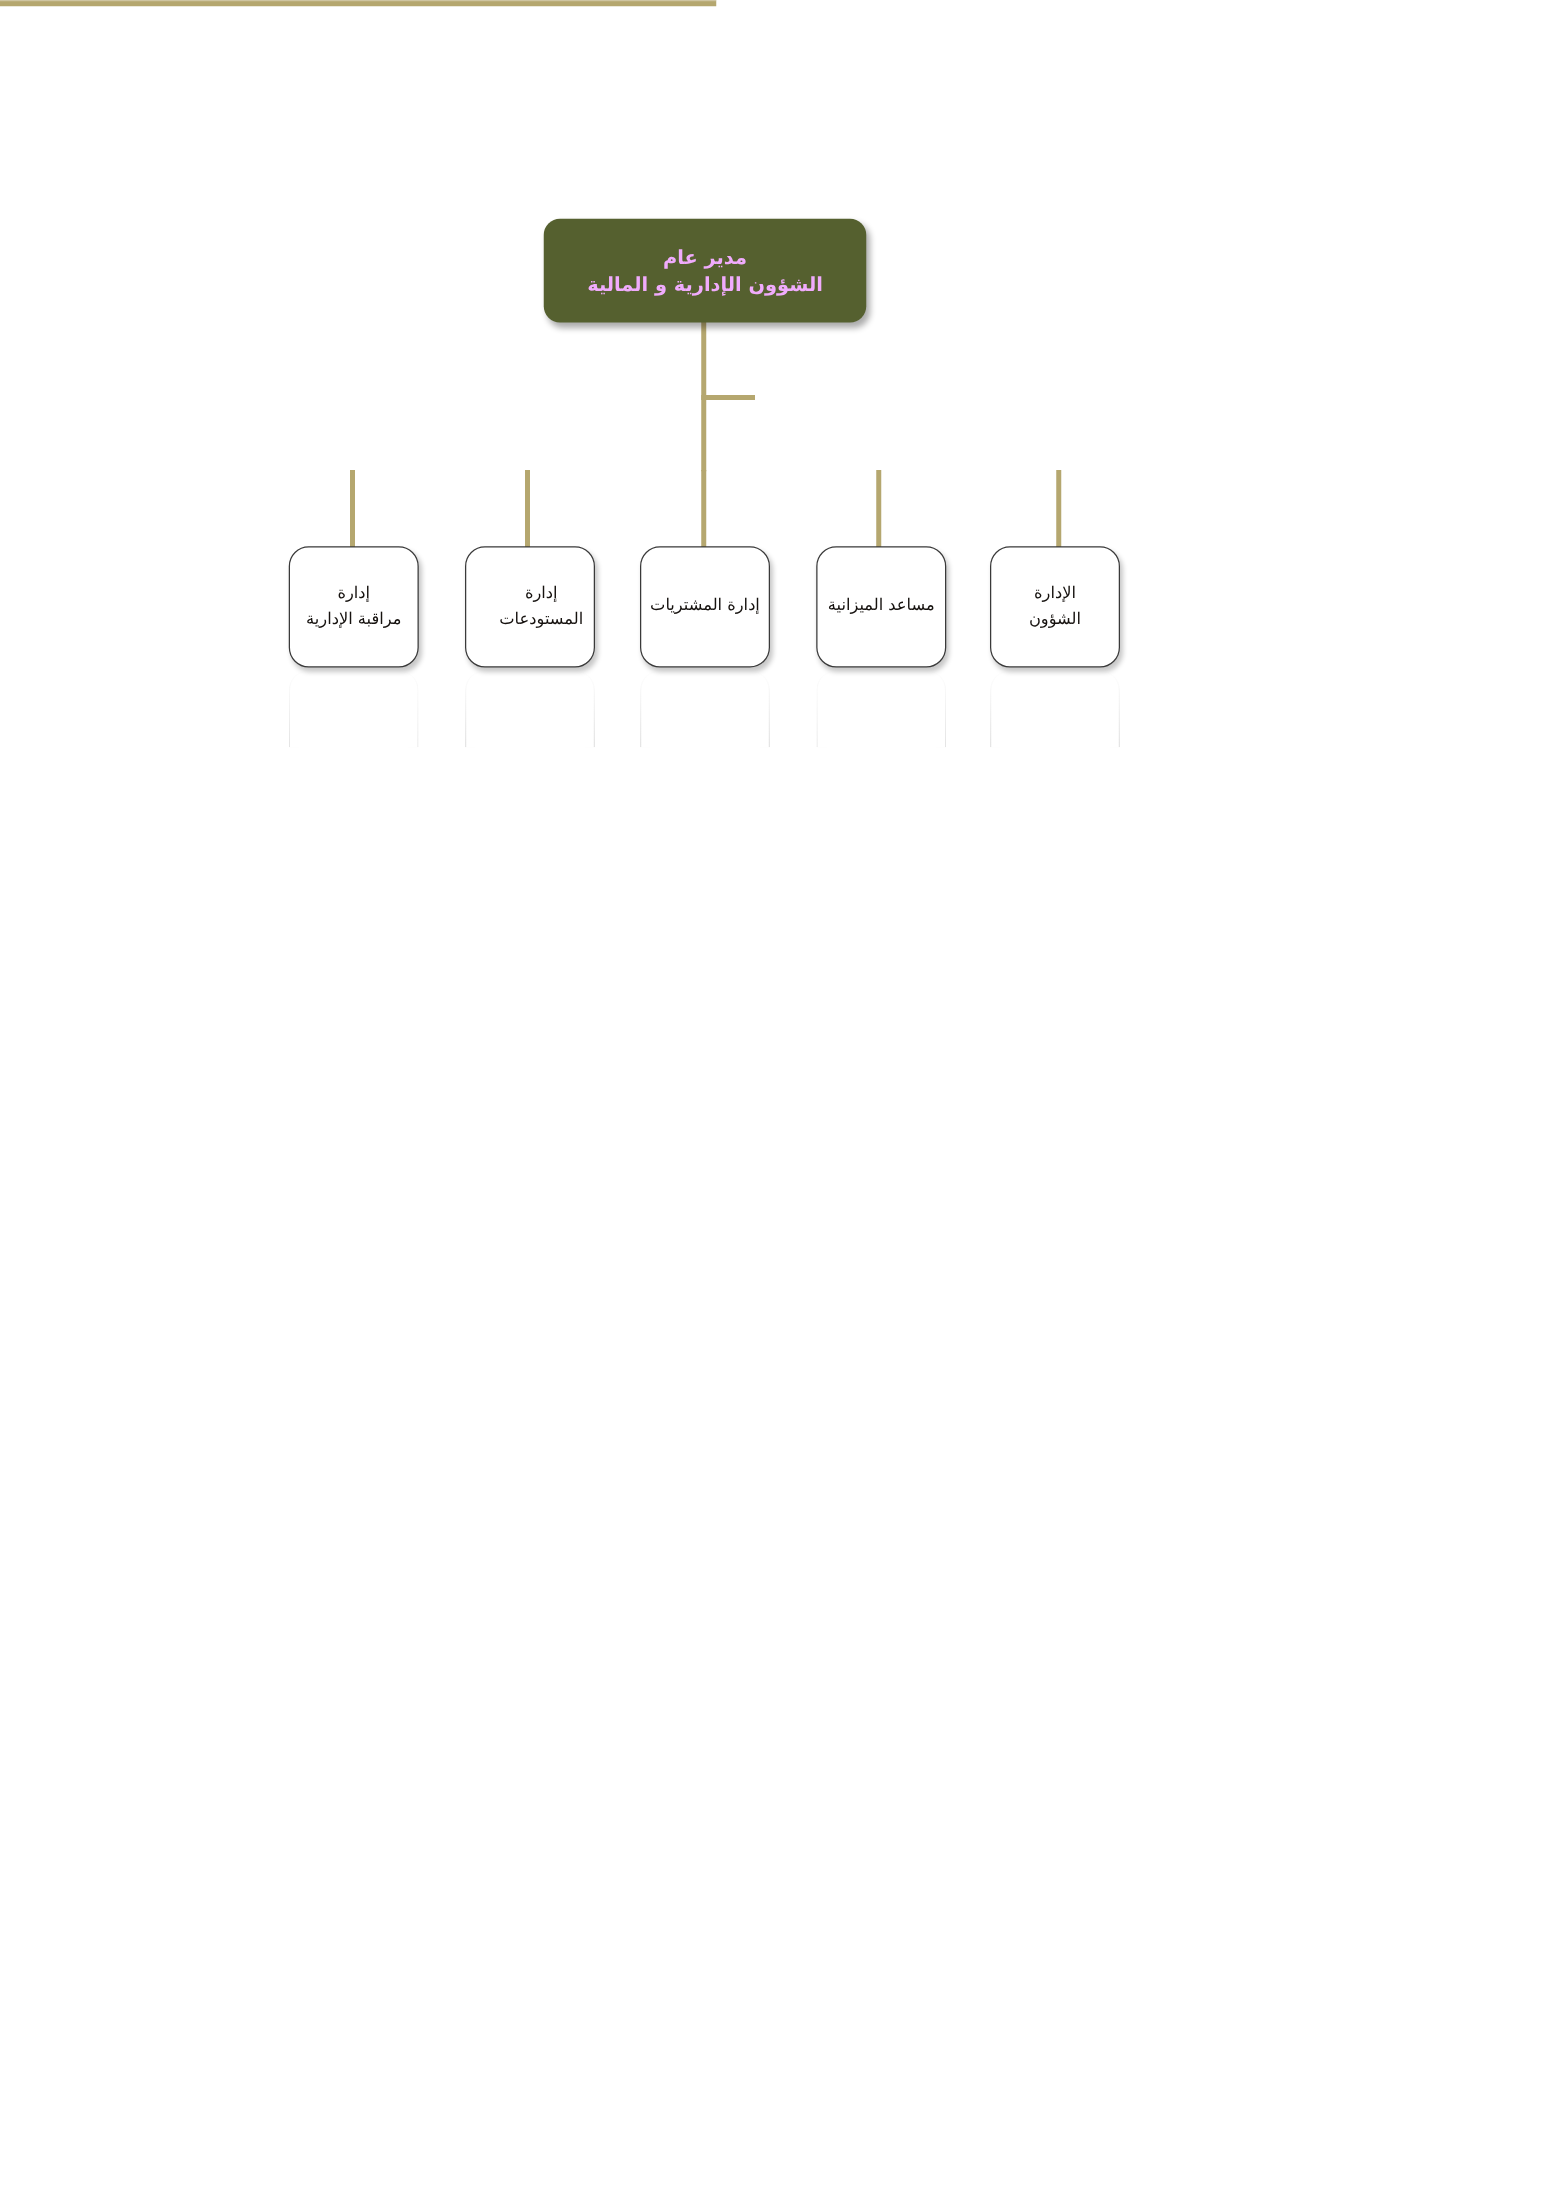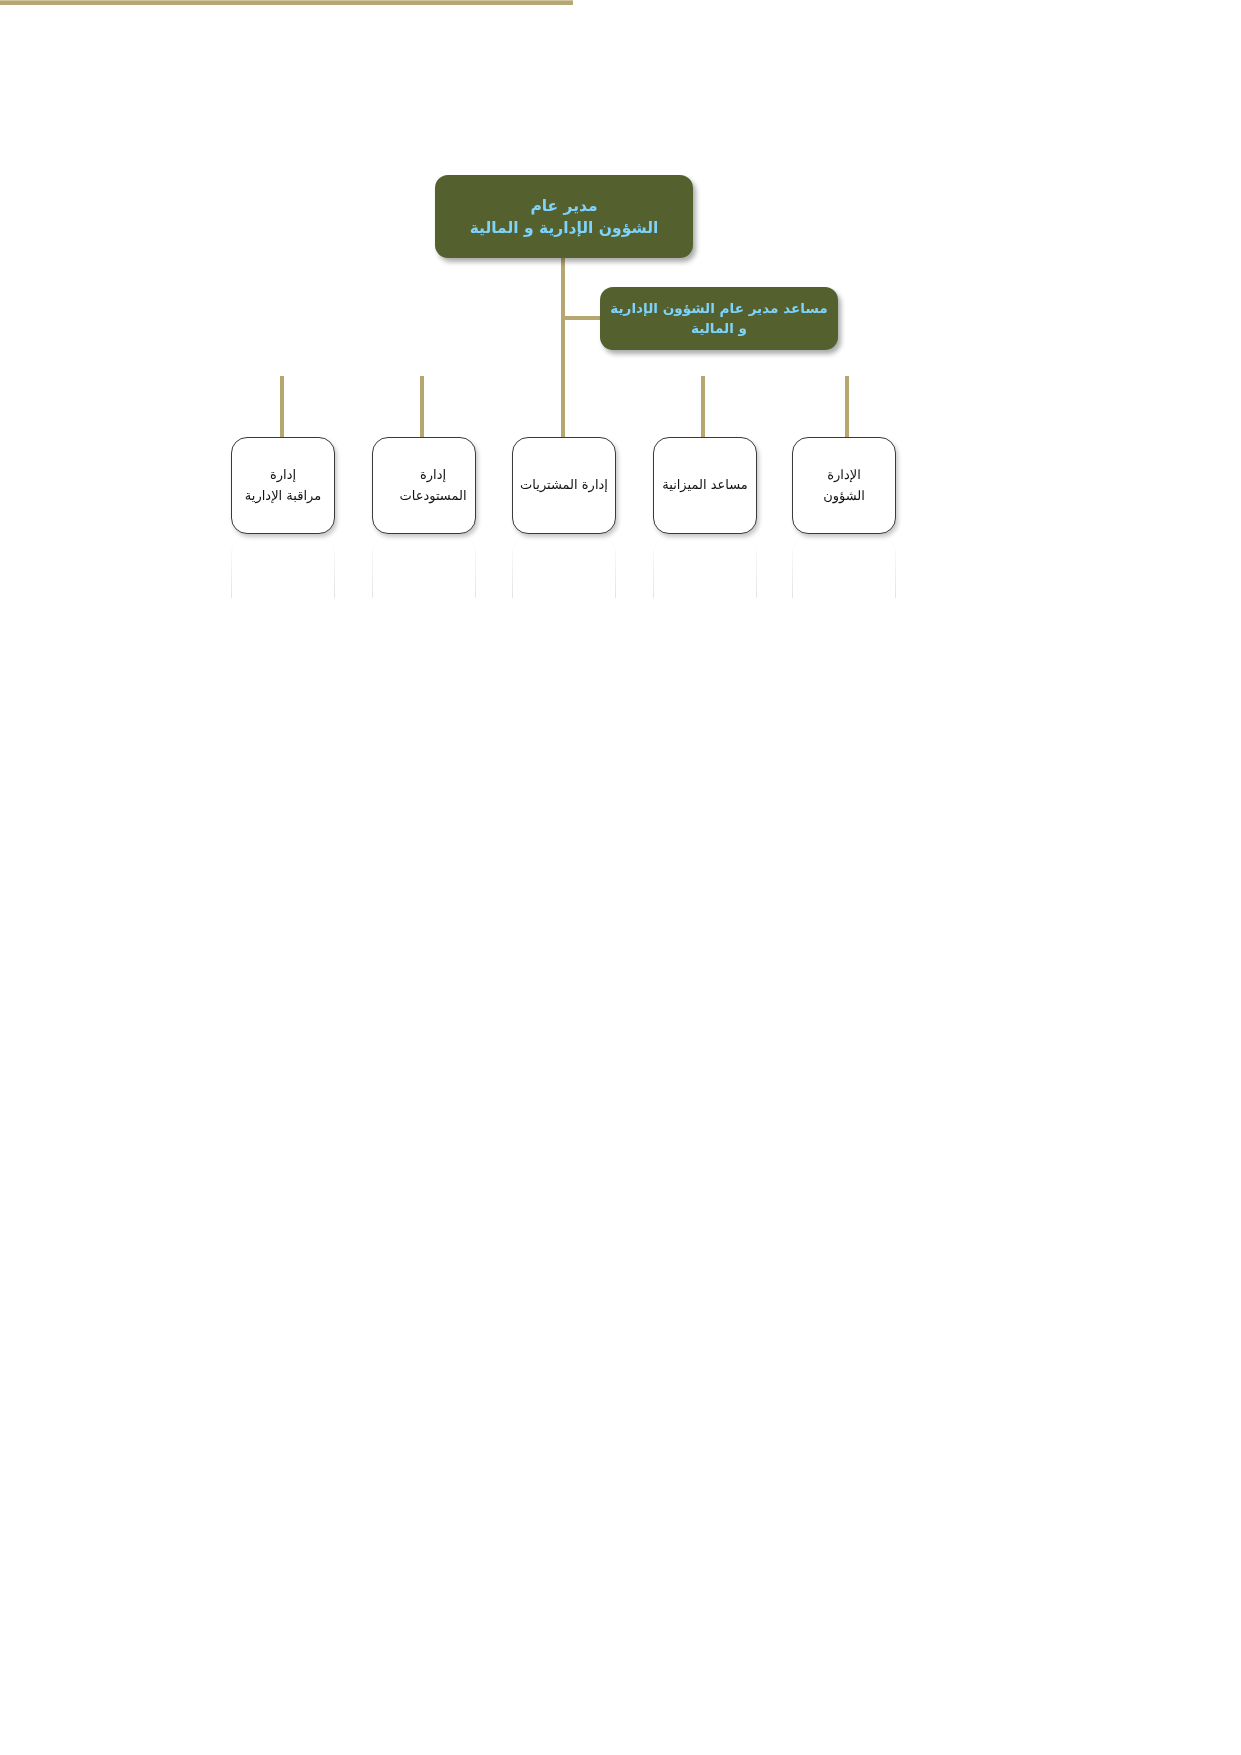"مدير عام" .node-olive { color: #7dd3fc -> #f0abfc }
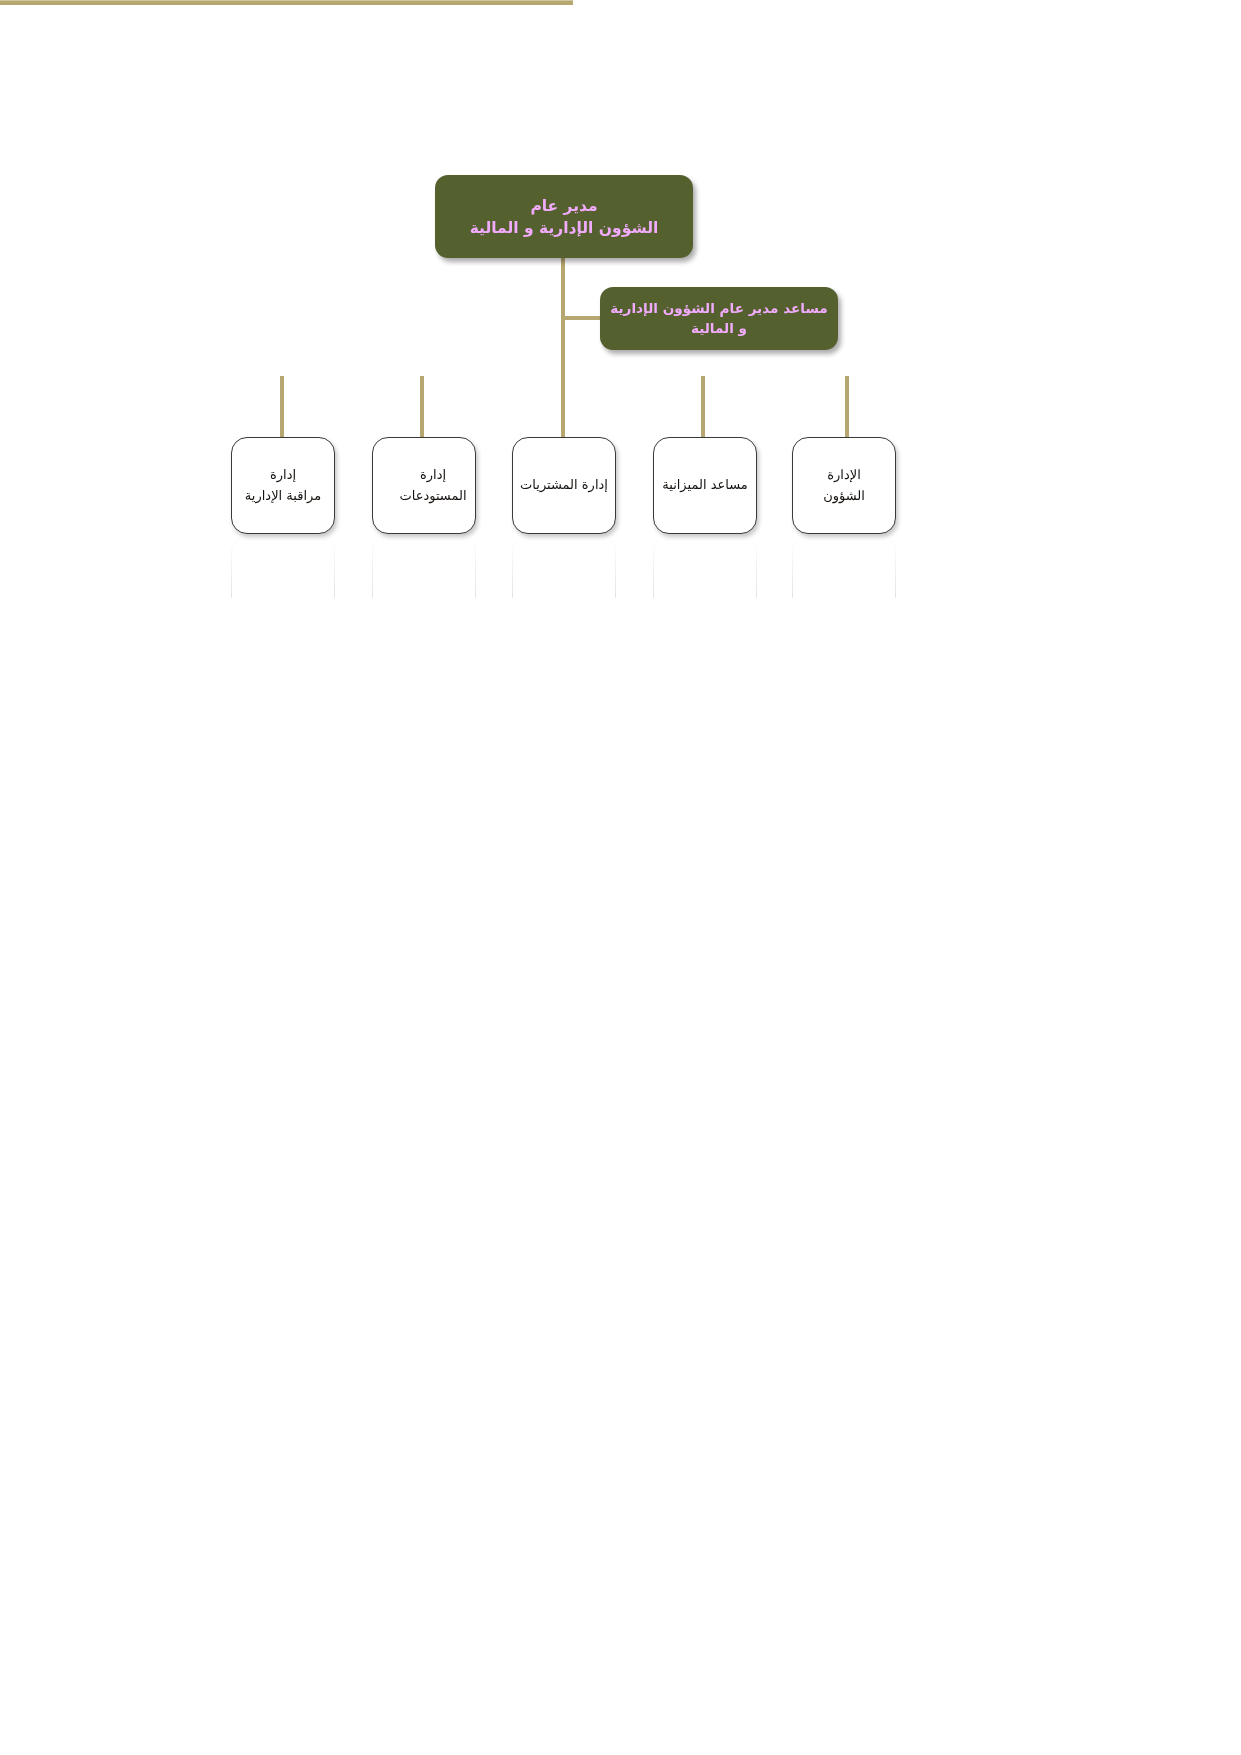"مساعد مدير عام الشؤون الإدارية" div.node-olive { html: <div> <div> <span>مساعد مدير عام الشؤون الإدارية</span><br> <span>و المالية</span> </div> </div> -> none }
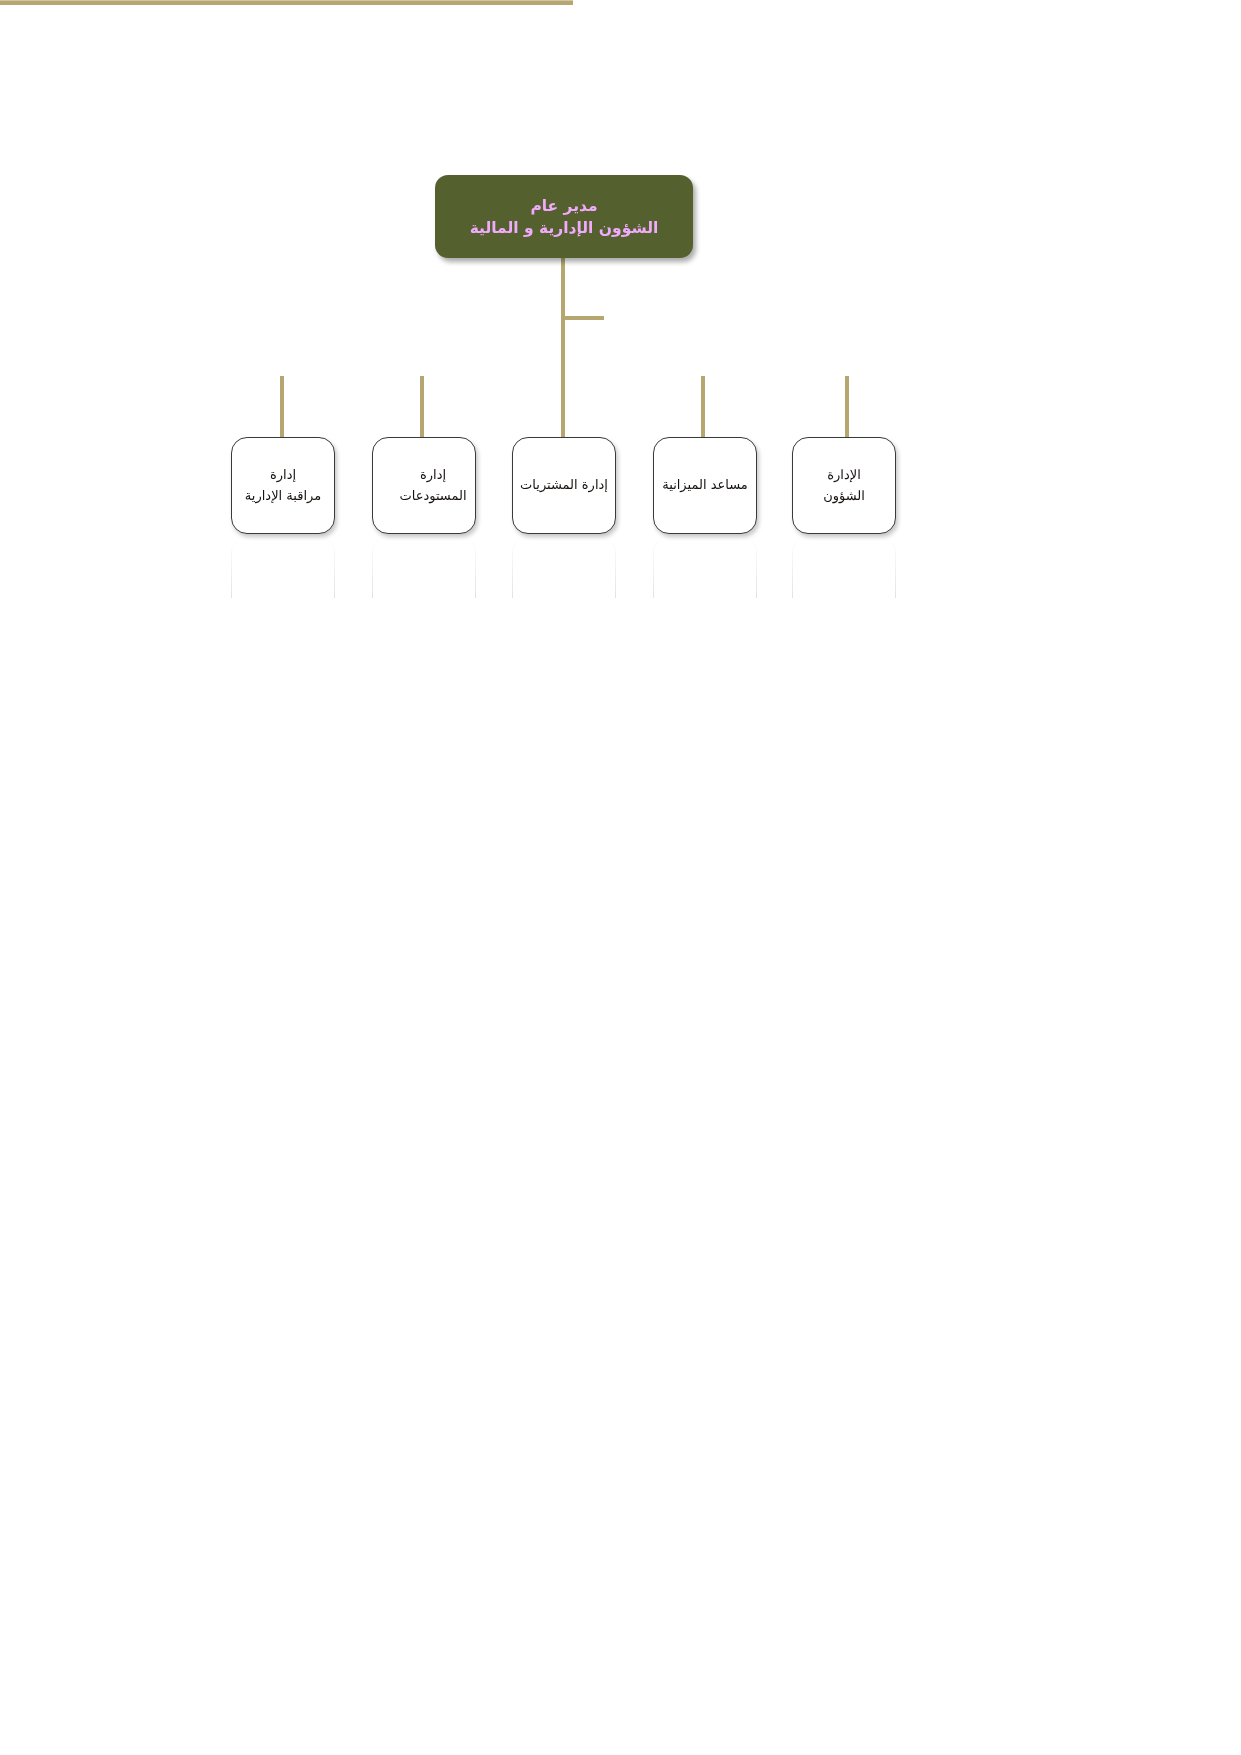"الإدارة" .c5 { font-family: Liberation Serif, serif -> none }
